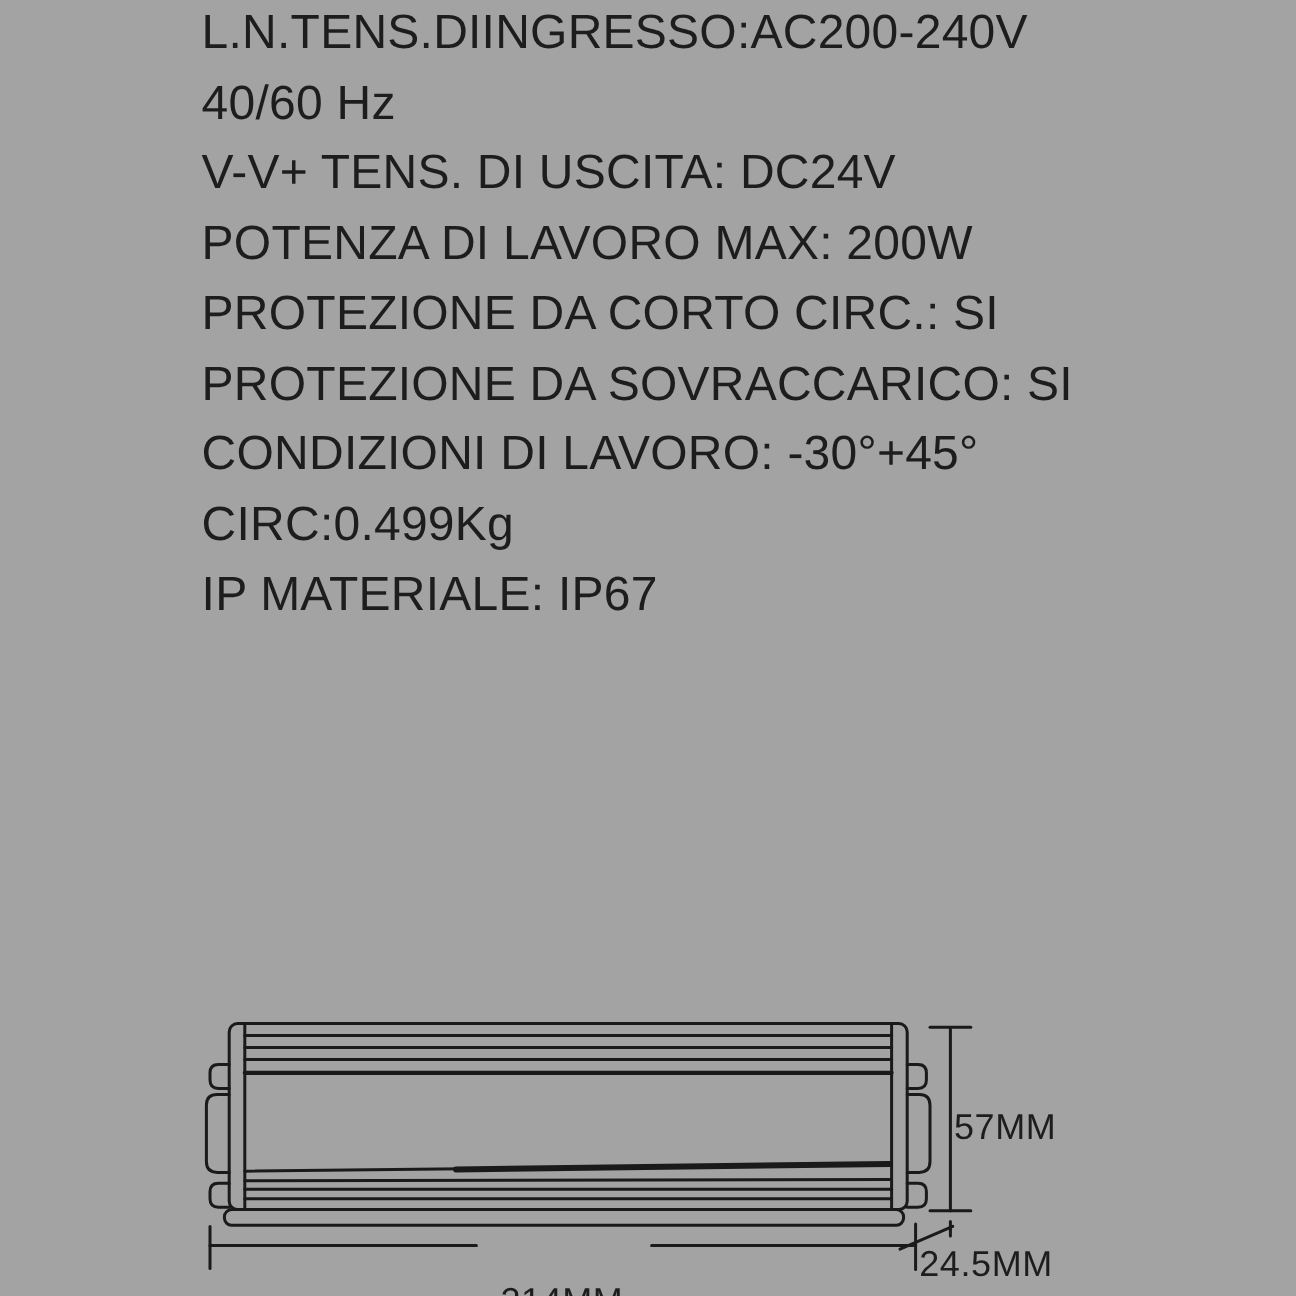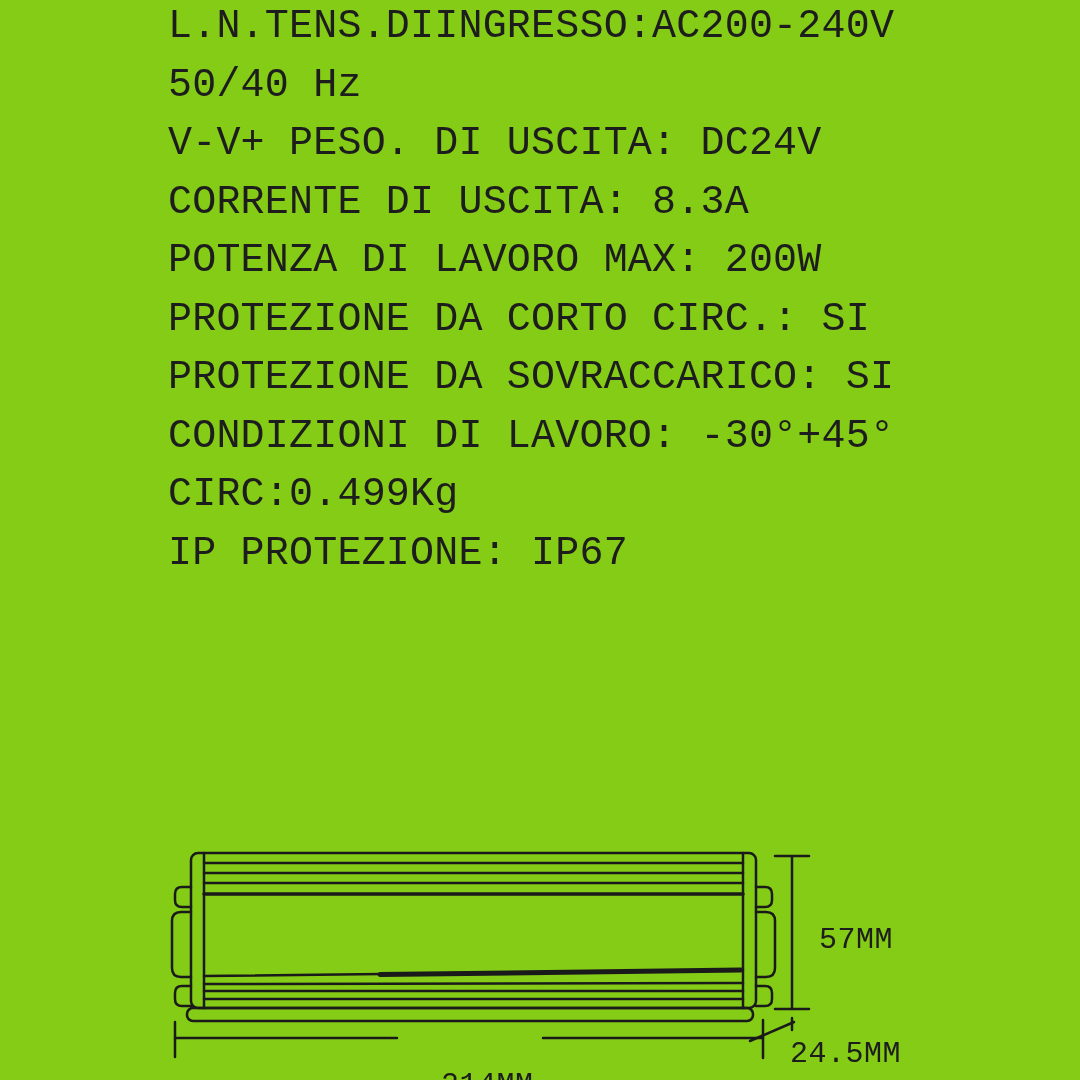"L.N.TENS.DIINGRESSO:AC200-240V" .canvas { background: #84cc16 -> #a3a3a3; font-family: Liberation Mono, monospace -> Liberation Sans, sans-serif }
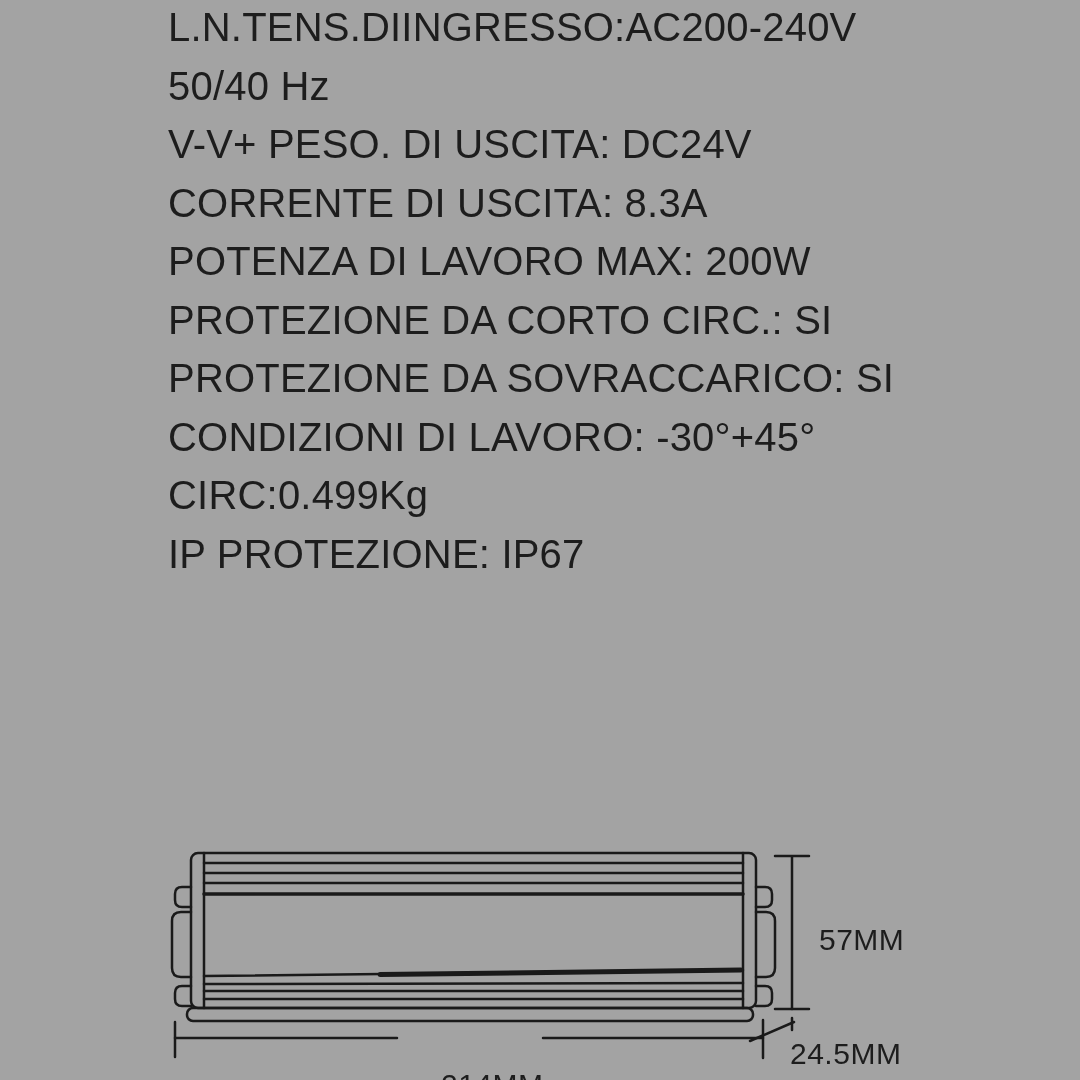"50/40 Hz" div.spec-line { text: 50/40 -> 40/60 }
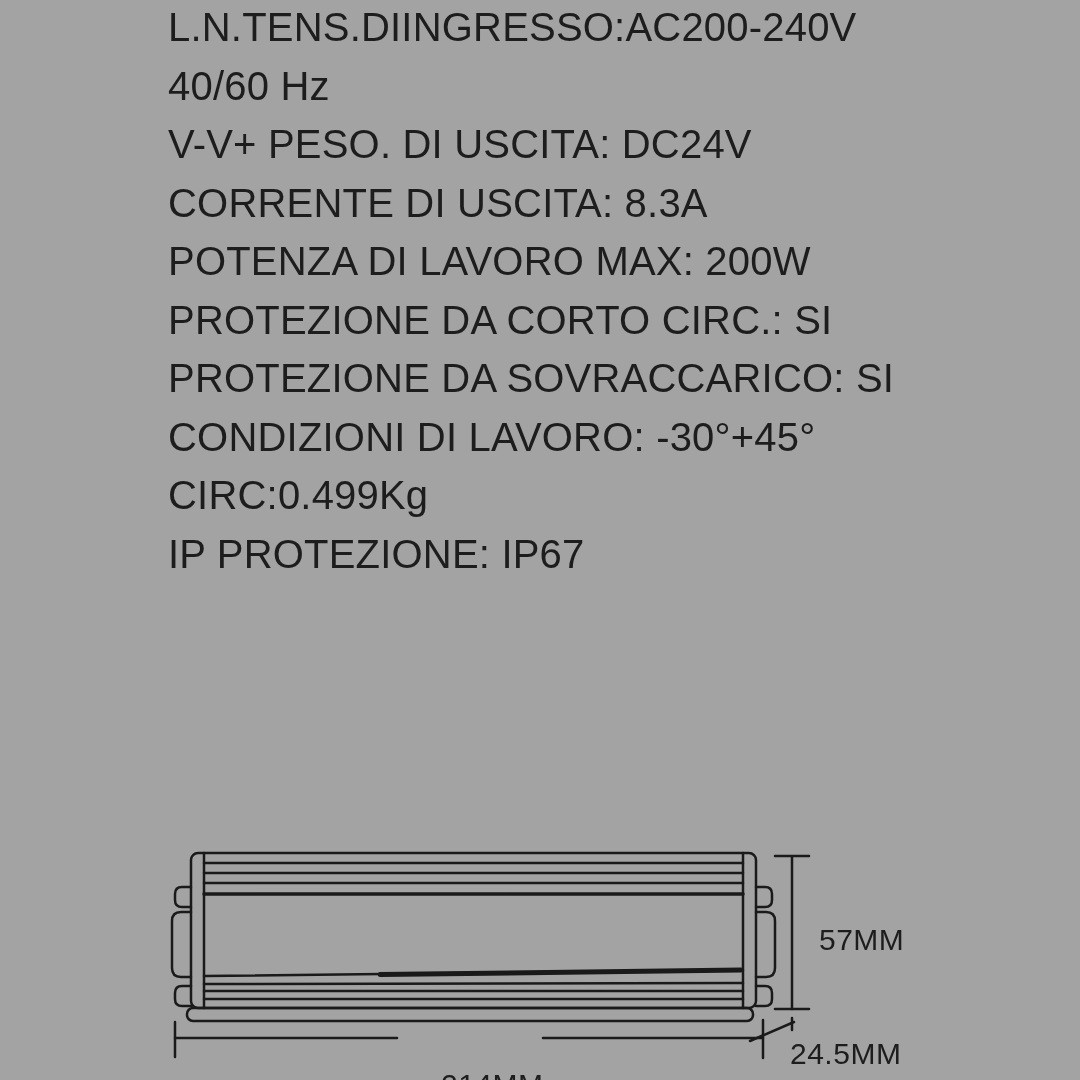"V-V+ PESO. DI USCITA: DC24V" div.spec-line { text: PESO -> TENS }
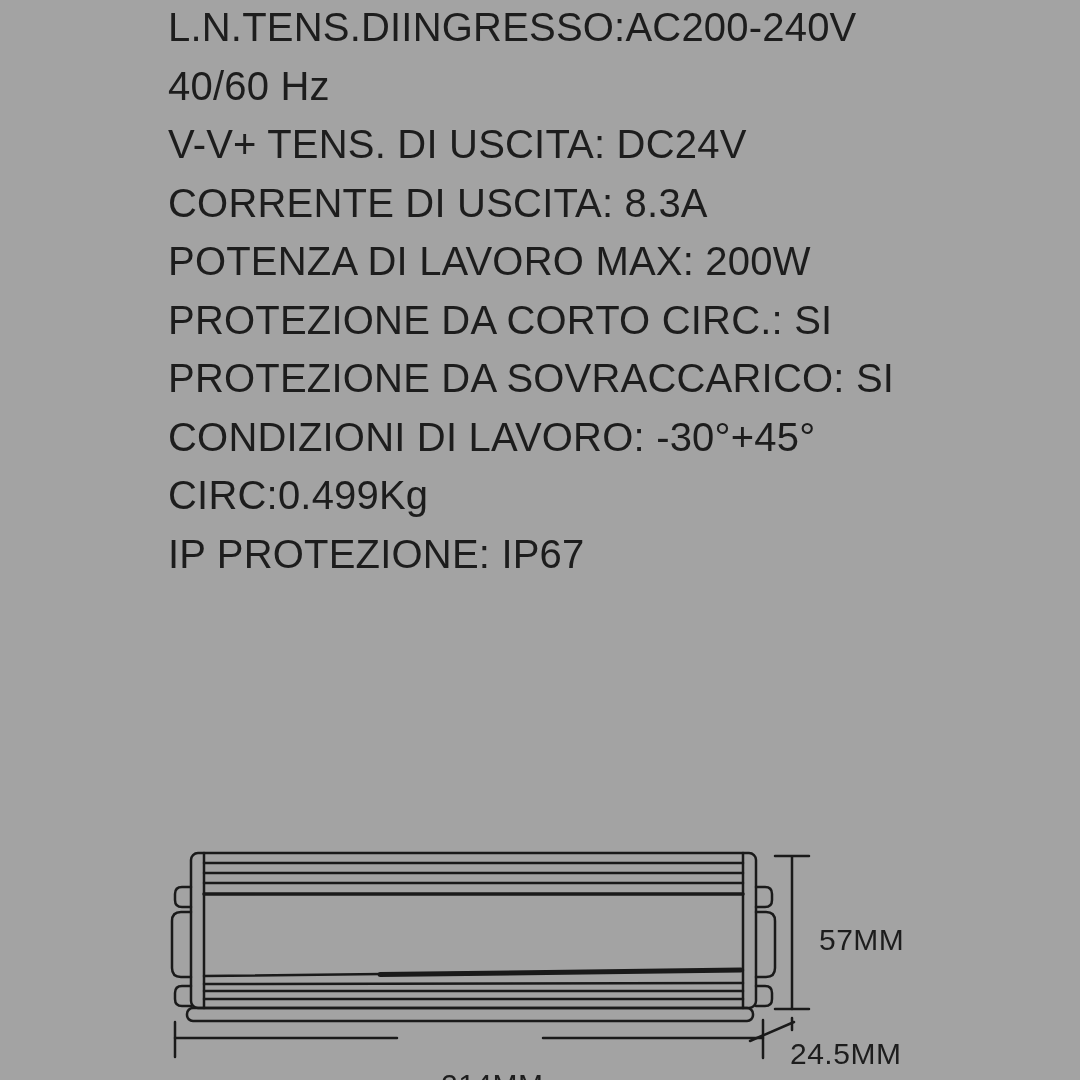"CORRENTE DI USCITA: 8.3A" div.spec-line { html: <div>CORRENTE DI USCITA: 8.3A</div> -> none }
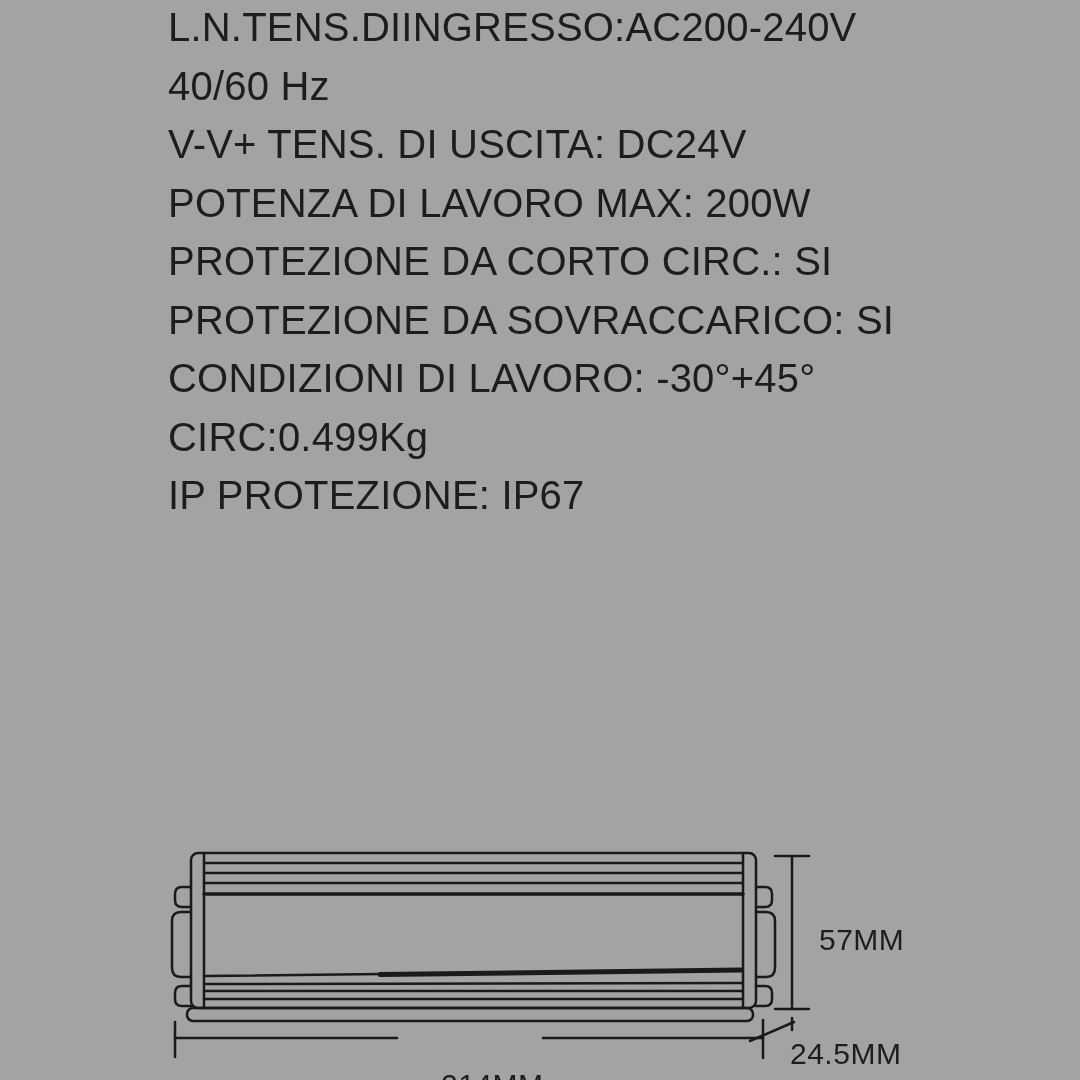"IP PROTEZIONE: IP67" div.spec-line { text: PROTEZIONE -> MATERIALE }
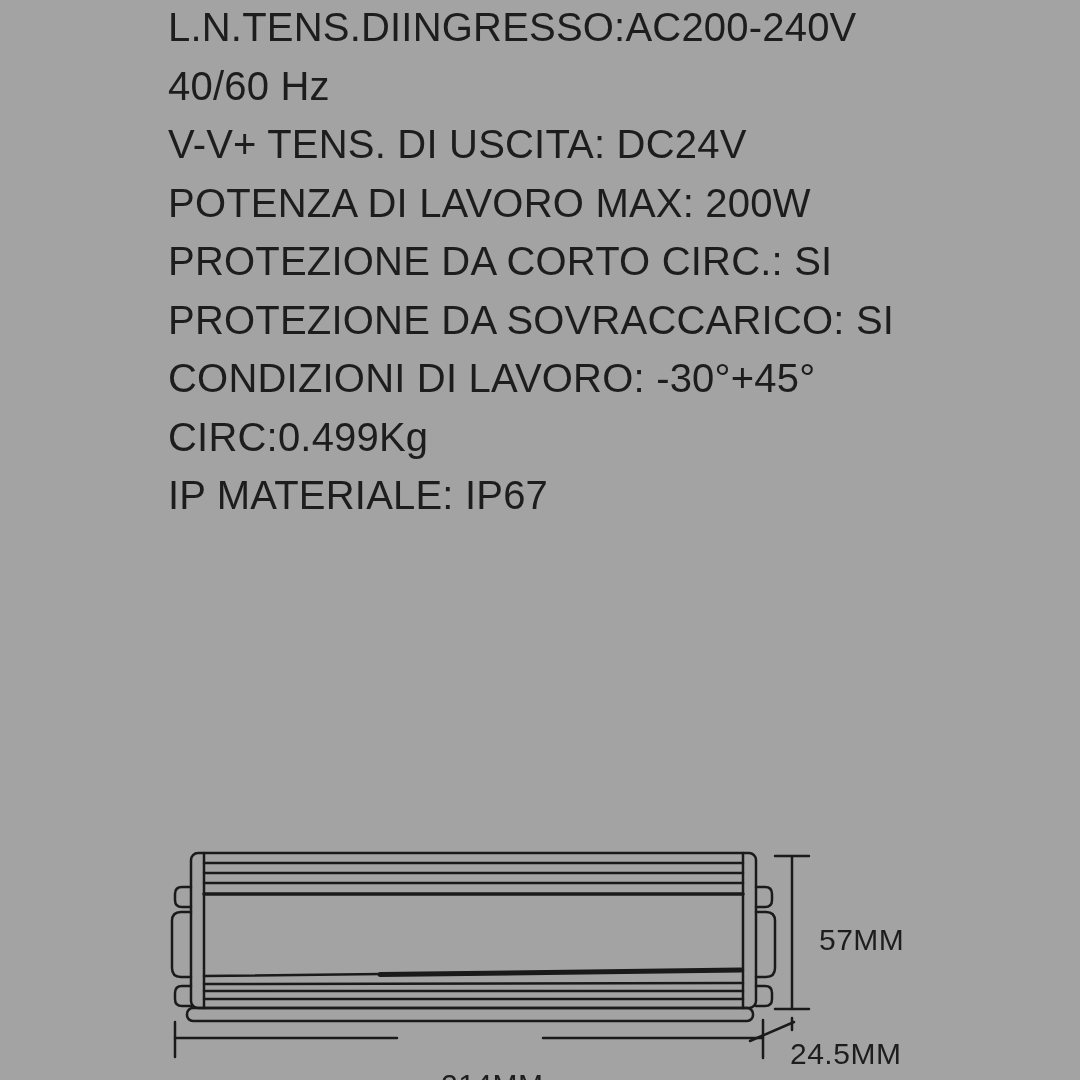"57MM" .dim-label { padding-left: 24px -> none }
